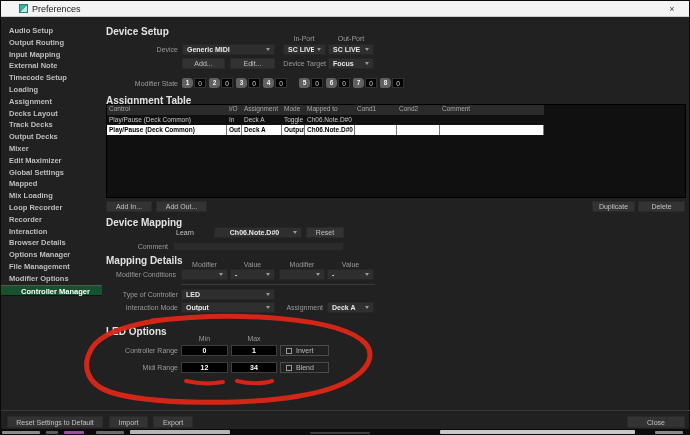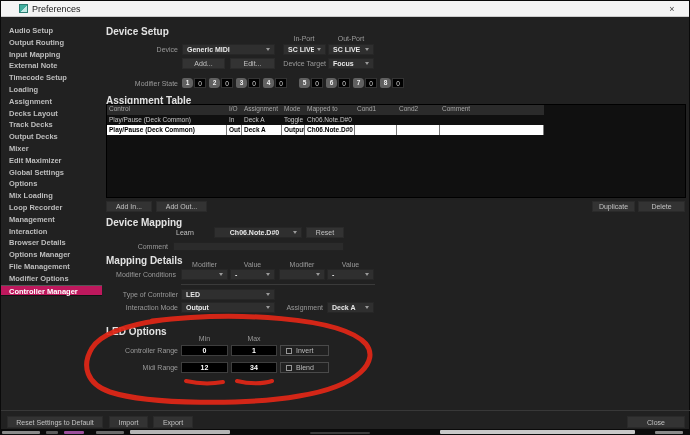"Options" div.sbitem { text: Options -> Mapped }
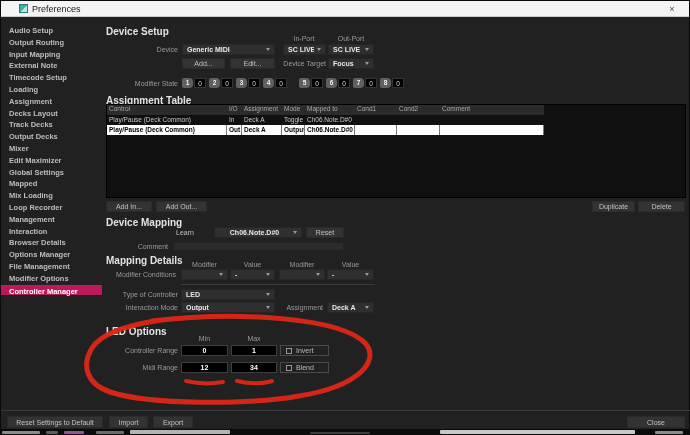"Management" div.sbitem { text: Management -> Recorder }
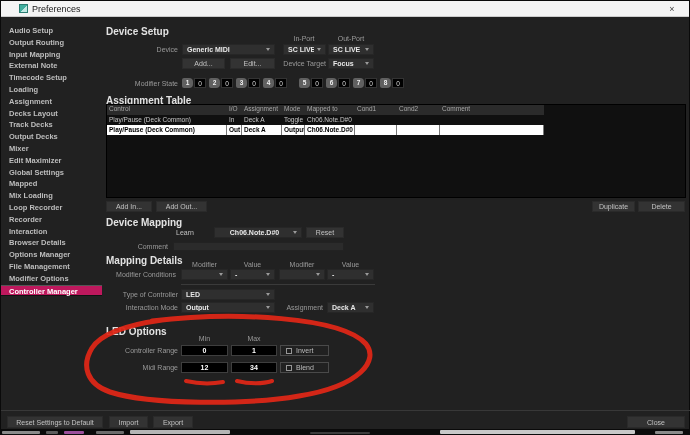"Controller Manager" .sbitem.sel { background: #be185d -> #14532d; text-align: none -> center }
